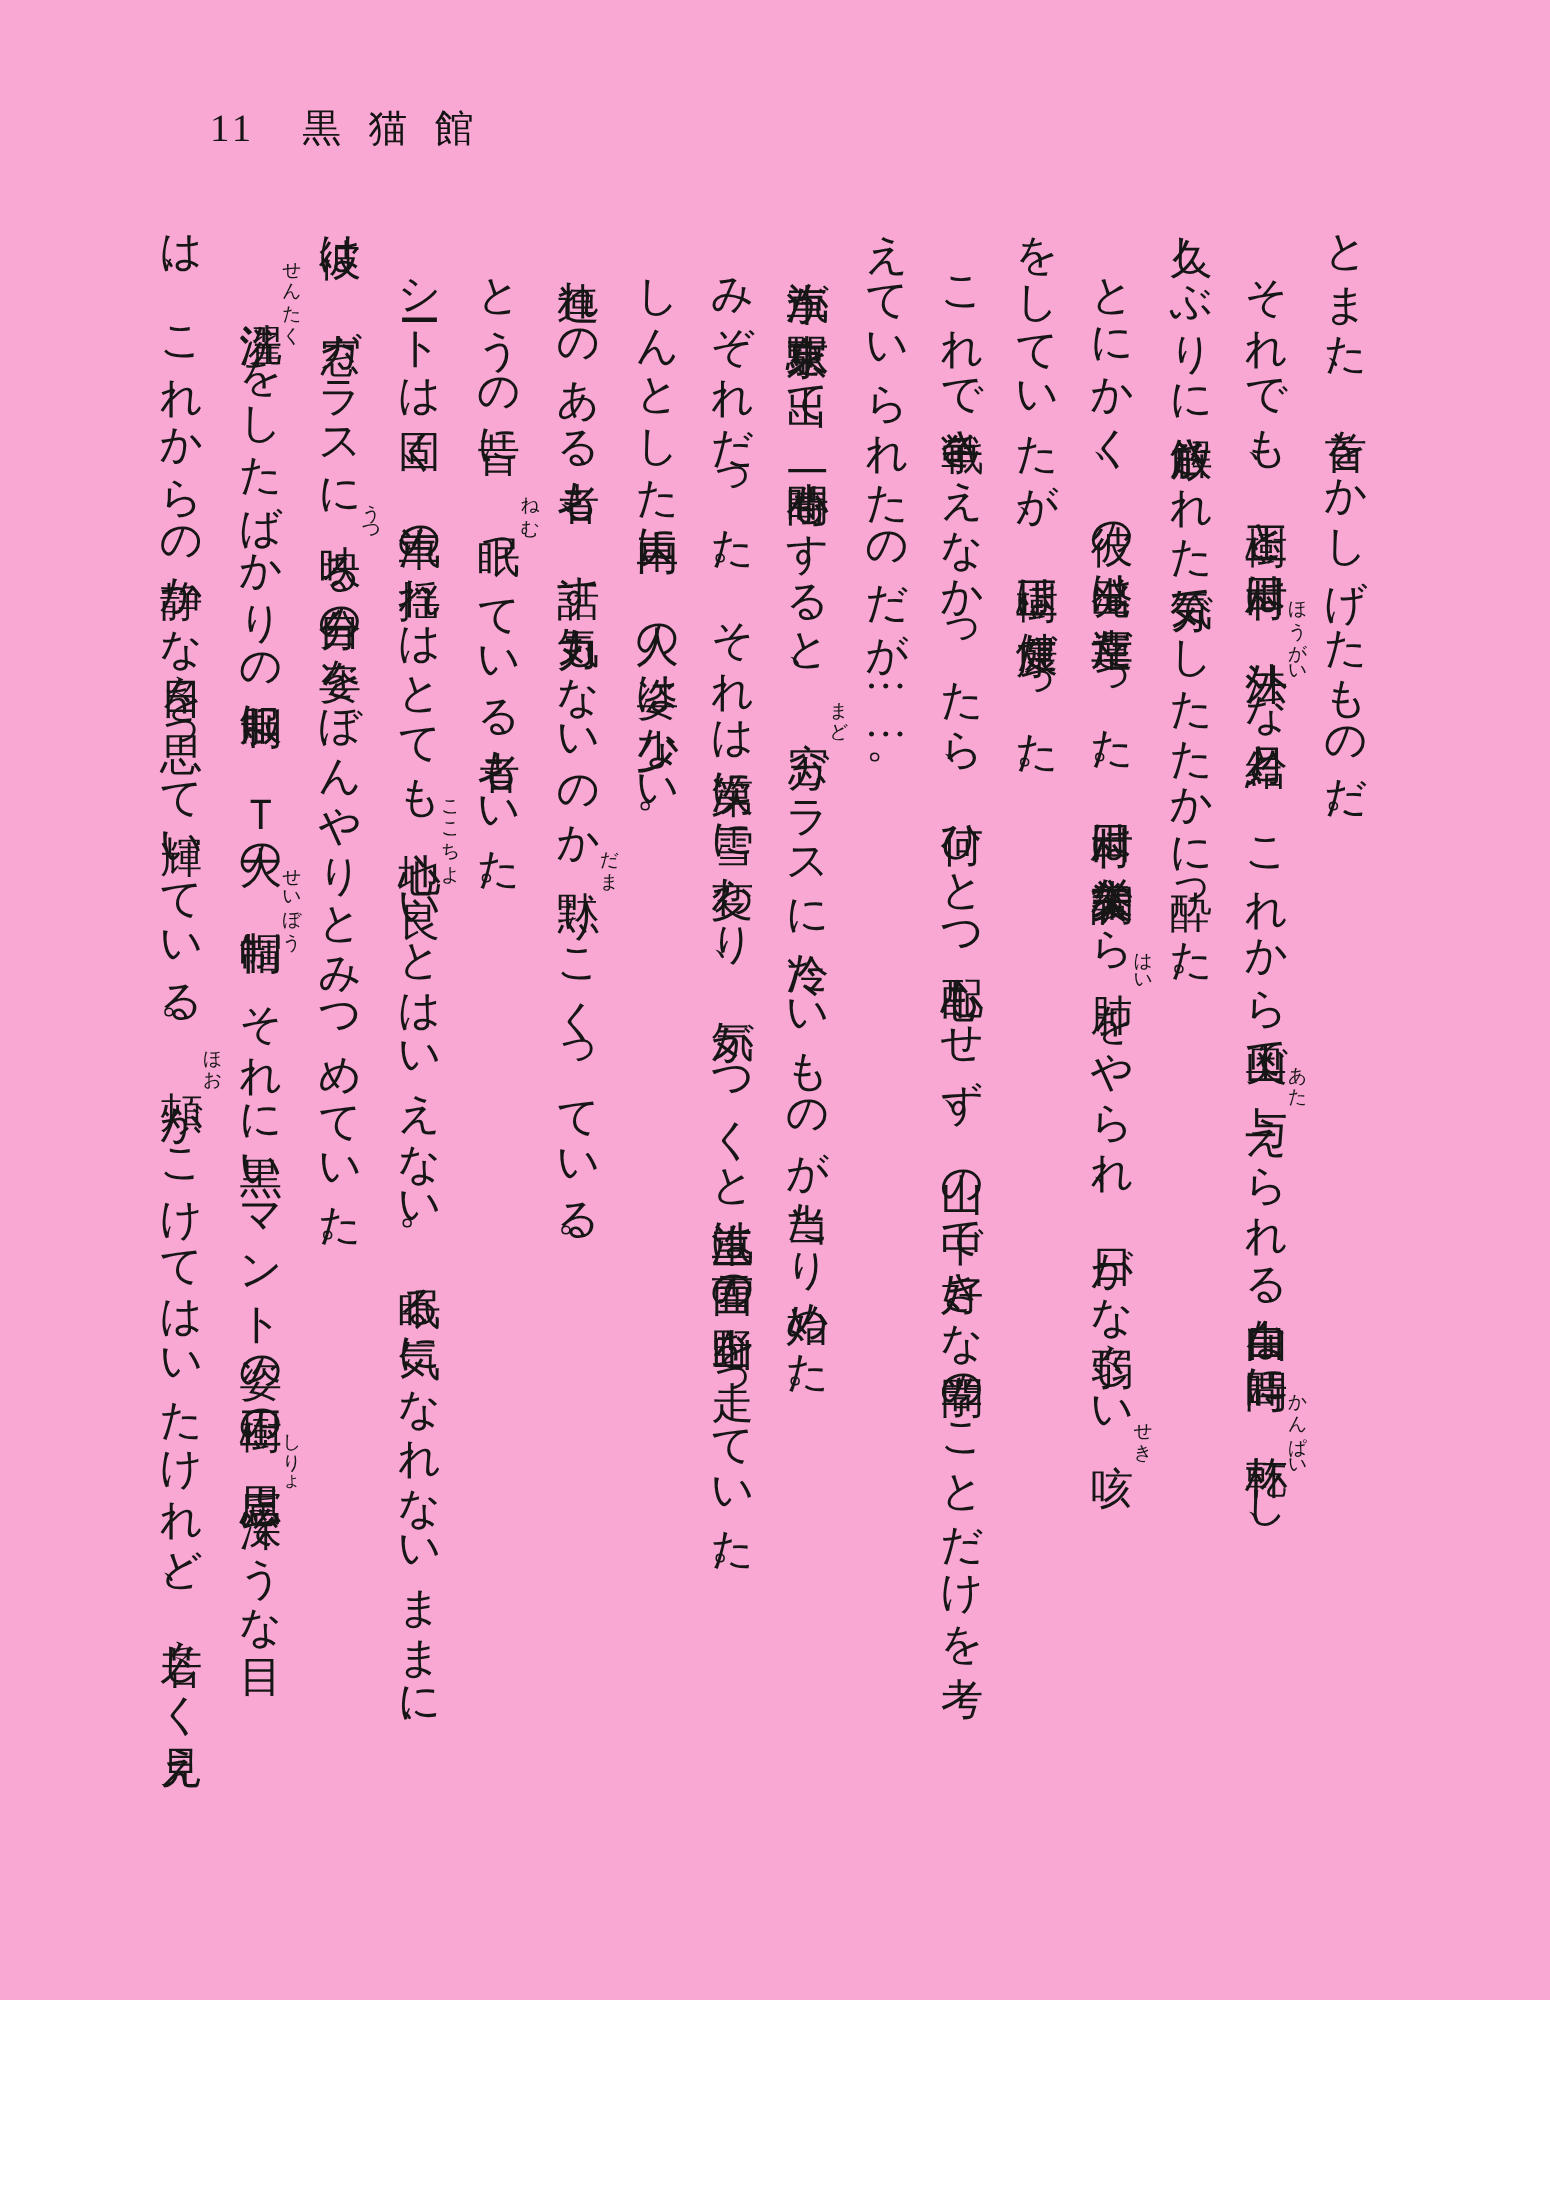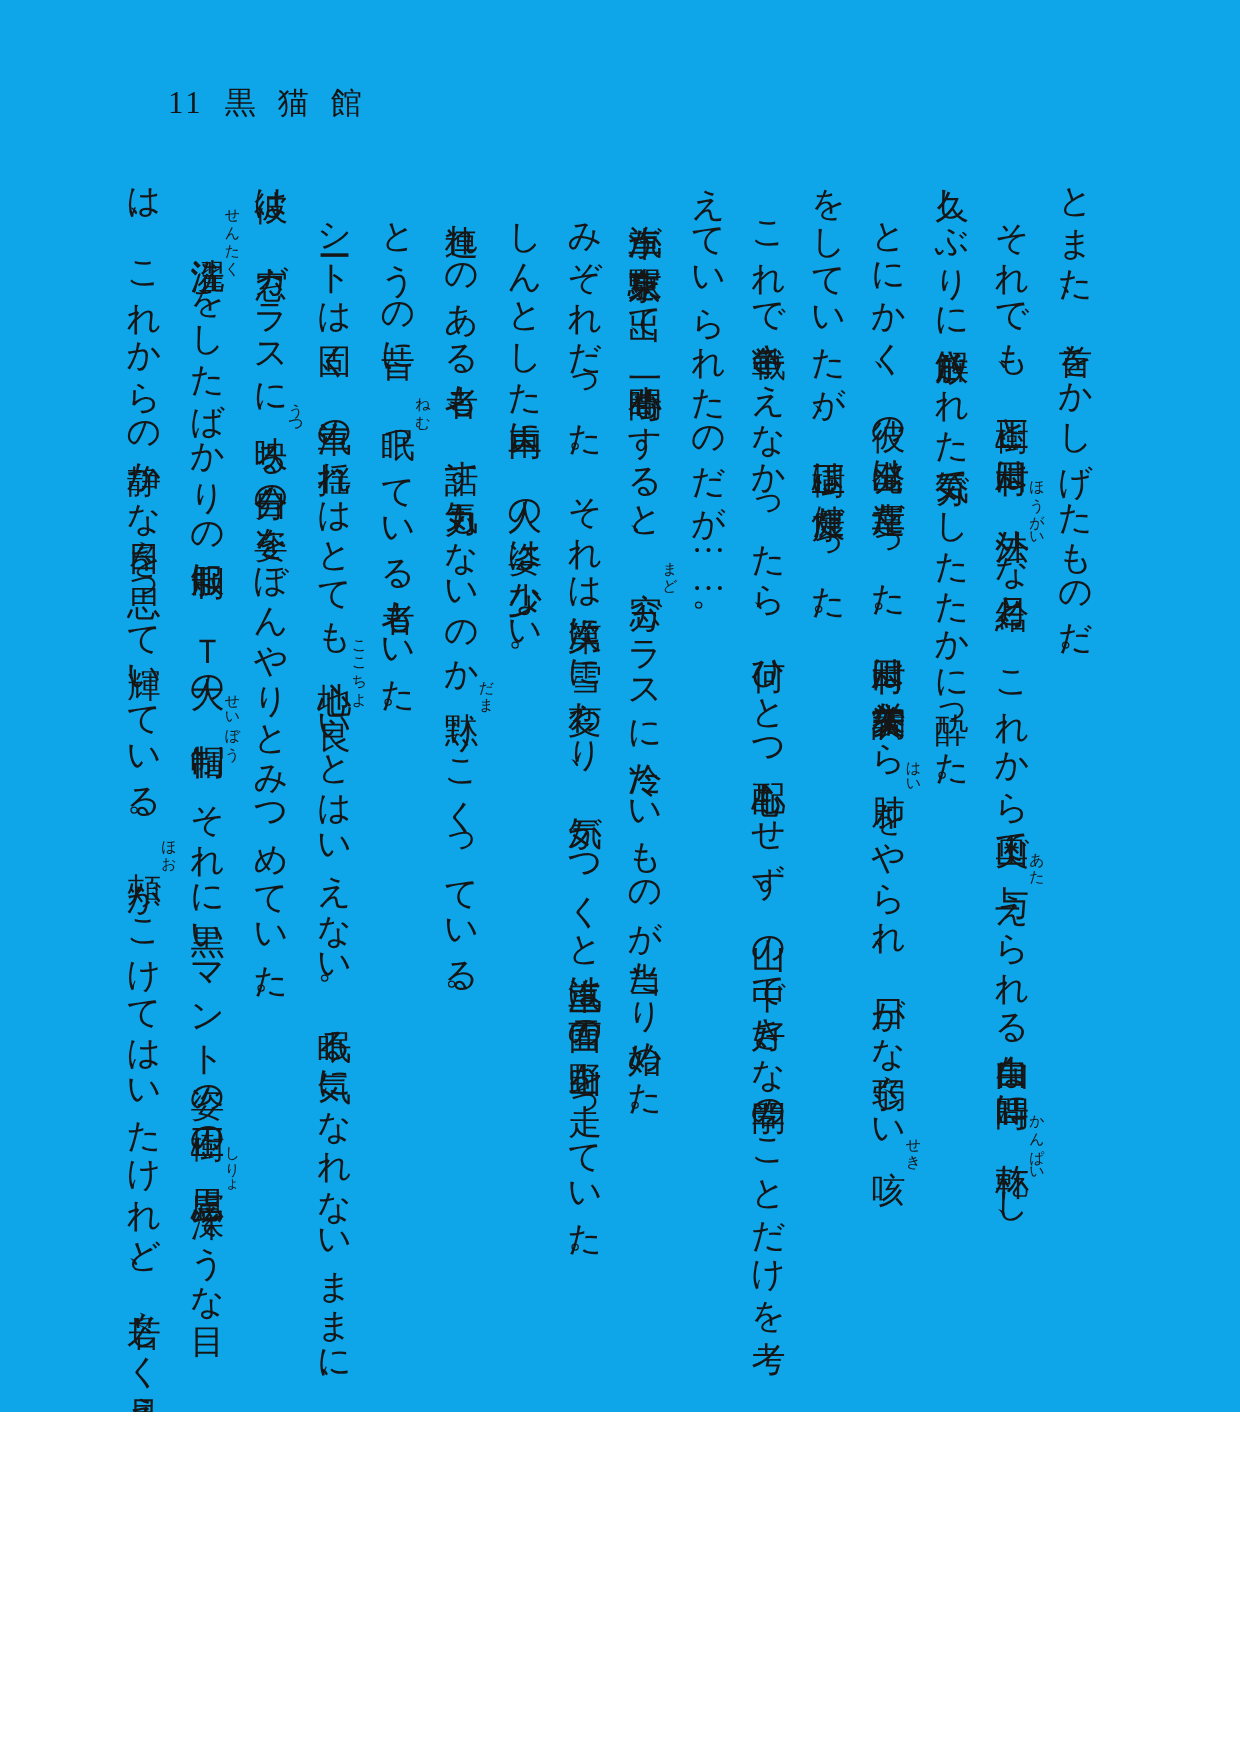"11" .page { background: #0ea5e9 -> #f9a8d4; height: 1412px -> 1600px }
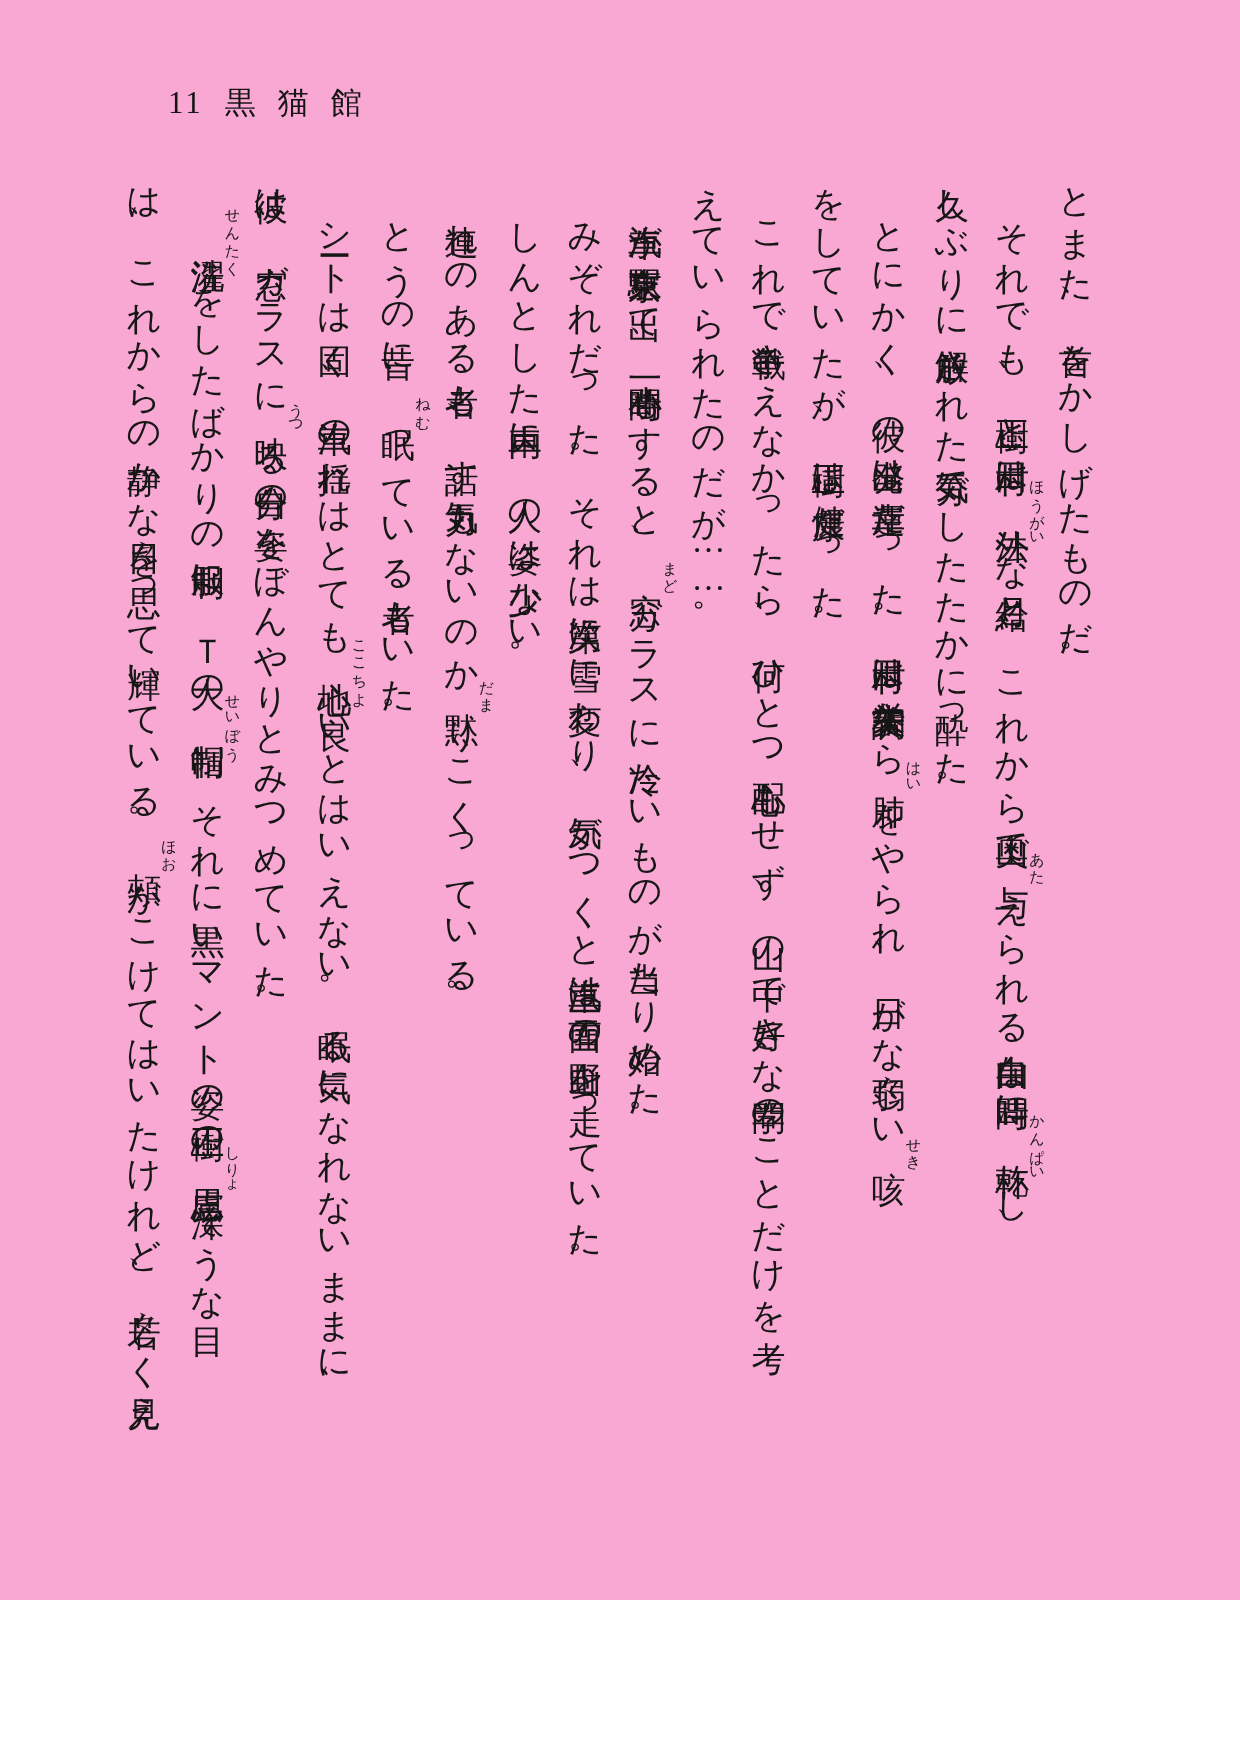"黒猫館" .running-title { margin-left: 21px -> 38px }
